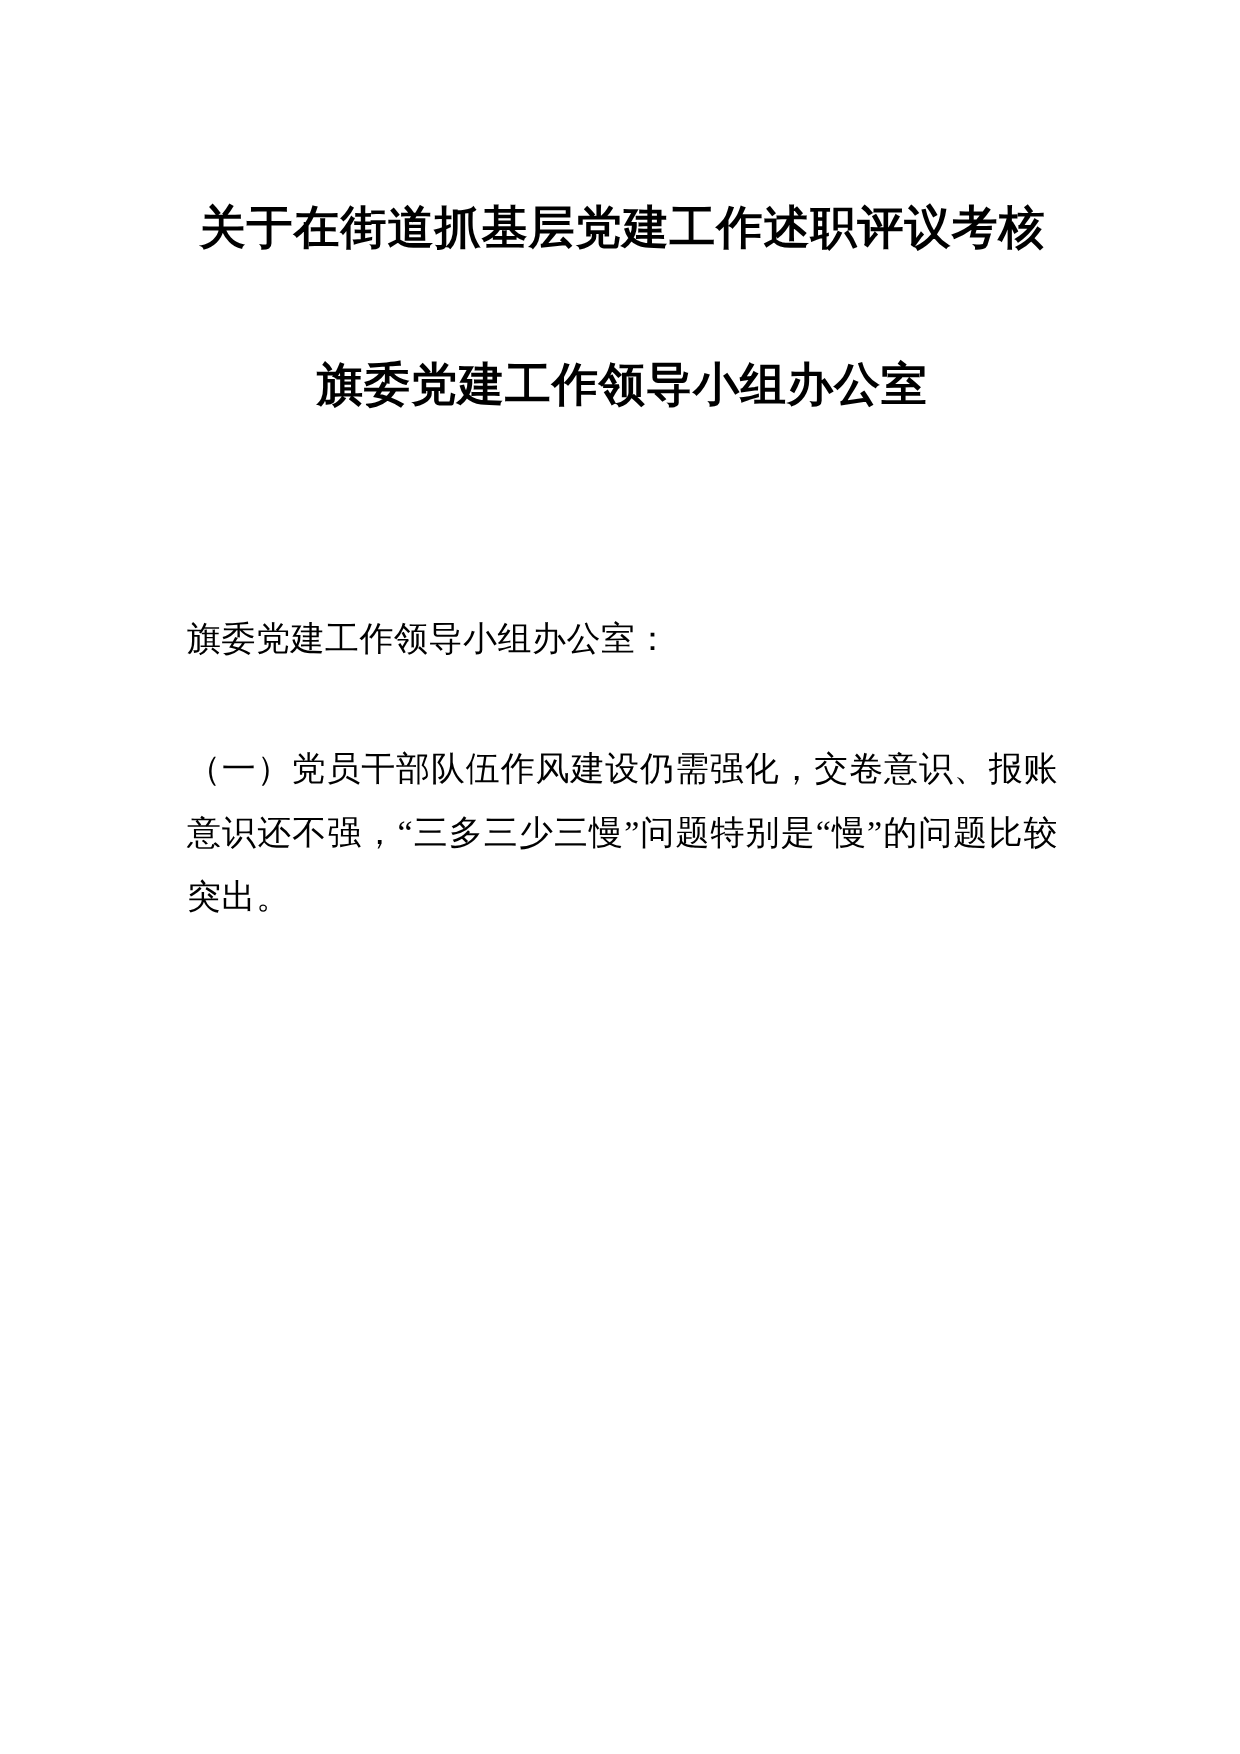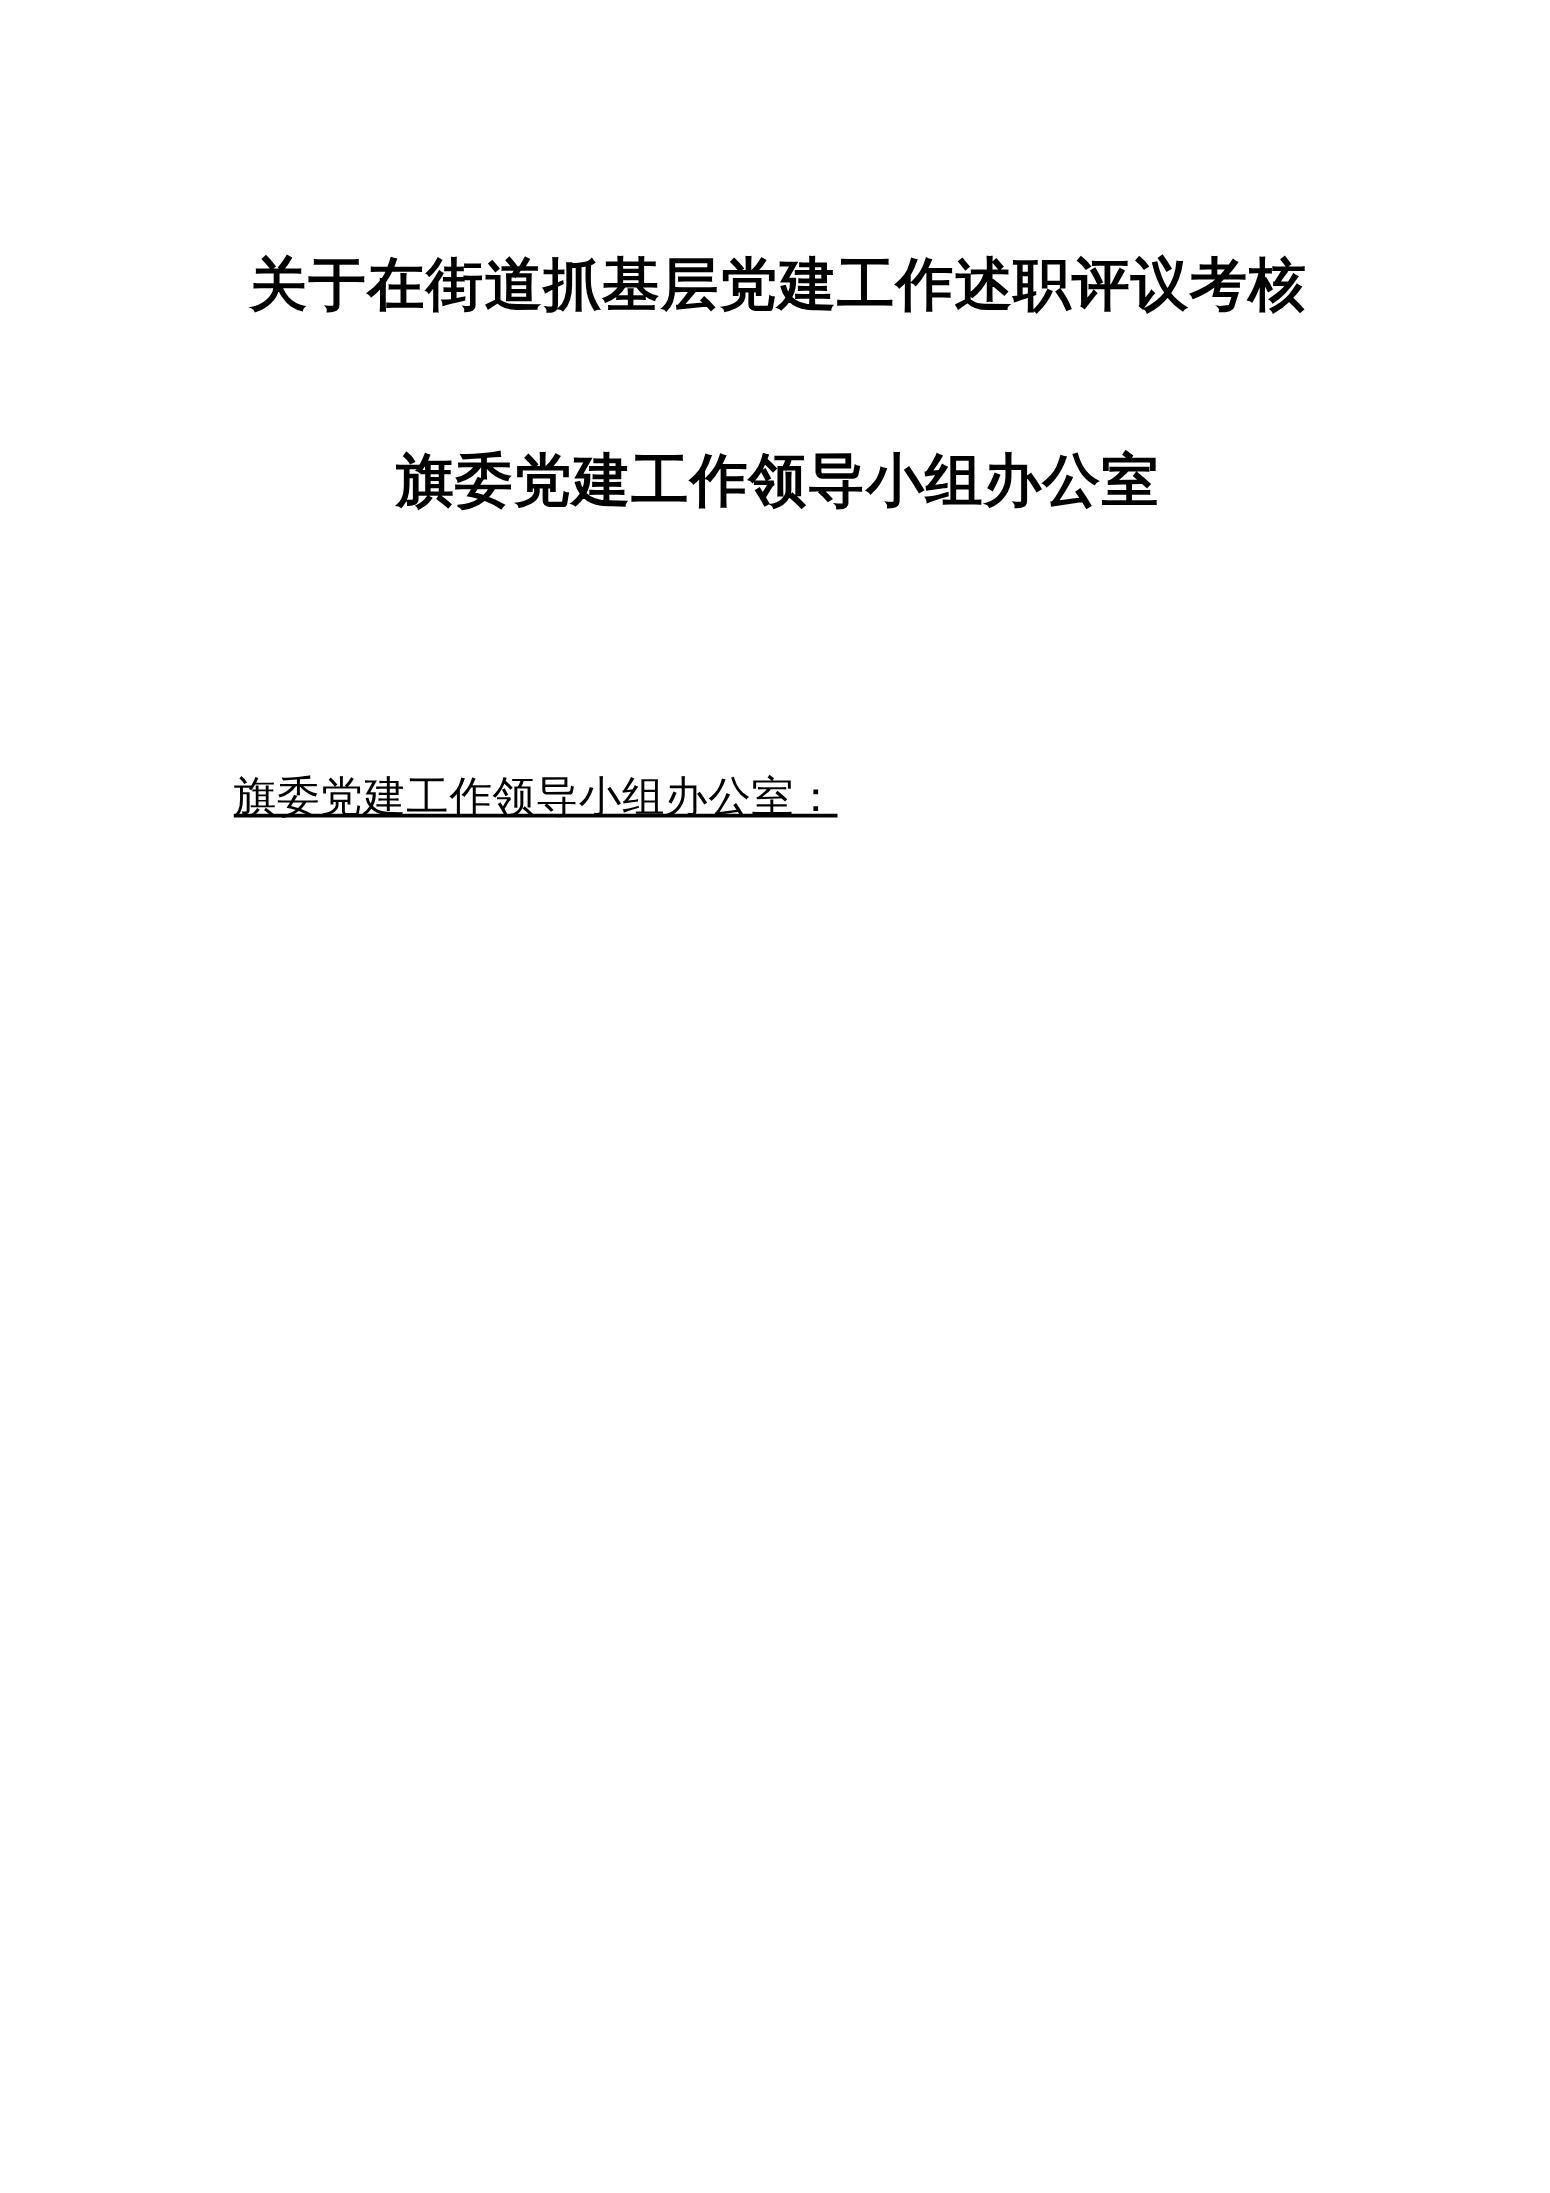"旗委党建工作领导小组办公室：" .doc-body p { text-decoration: underline -> none }
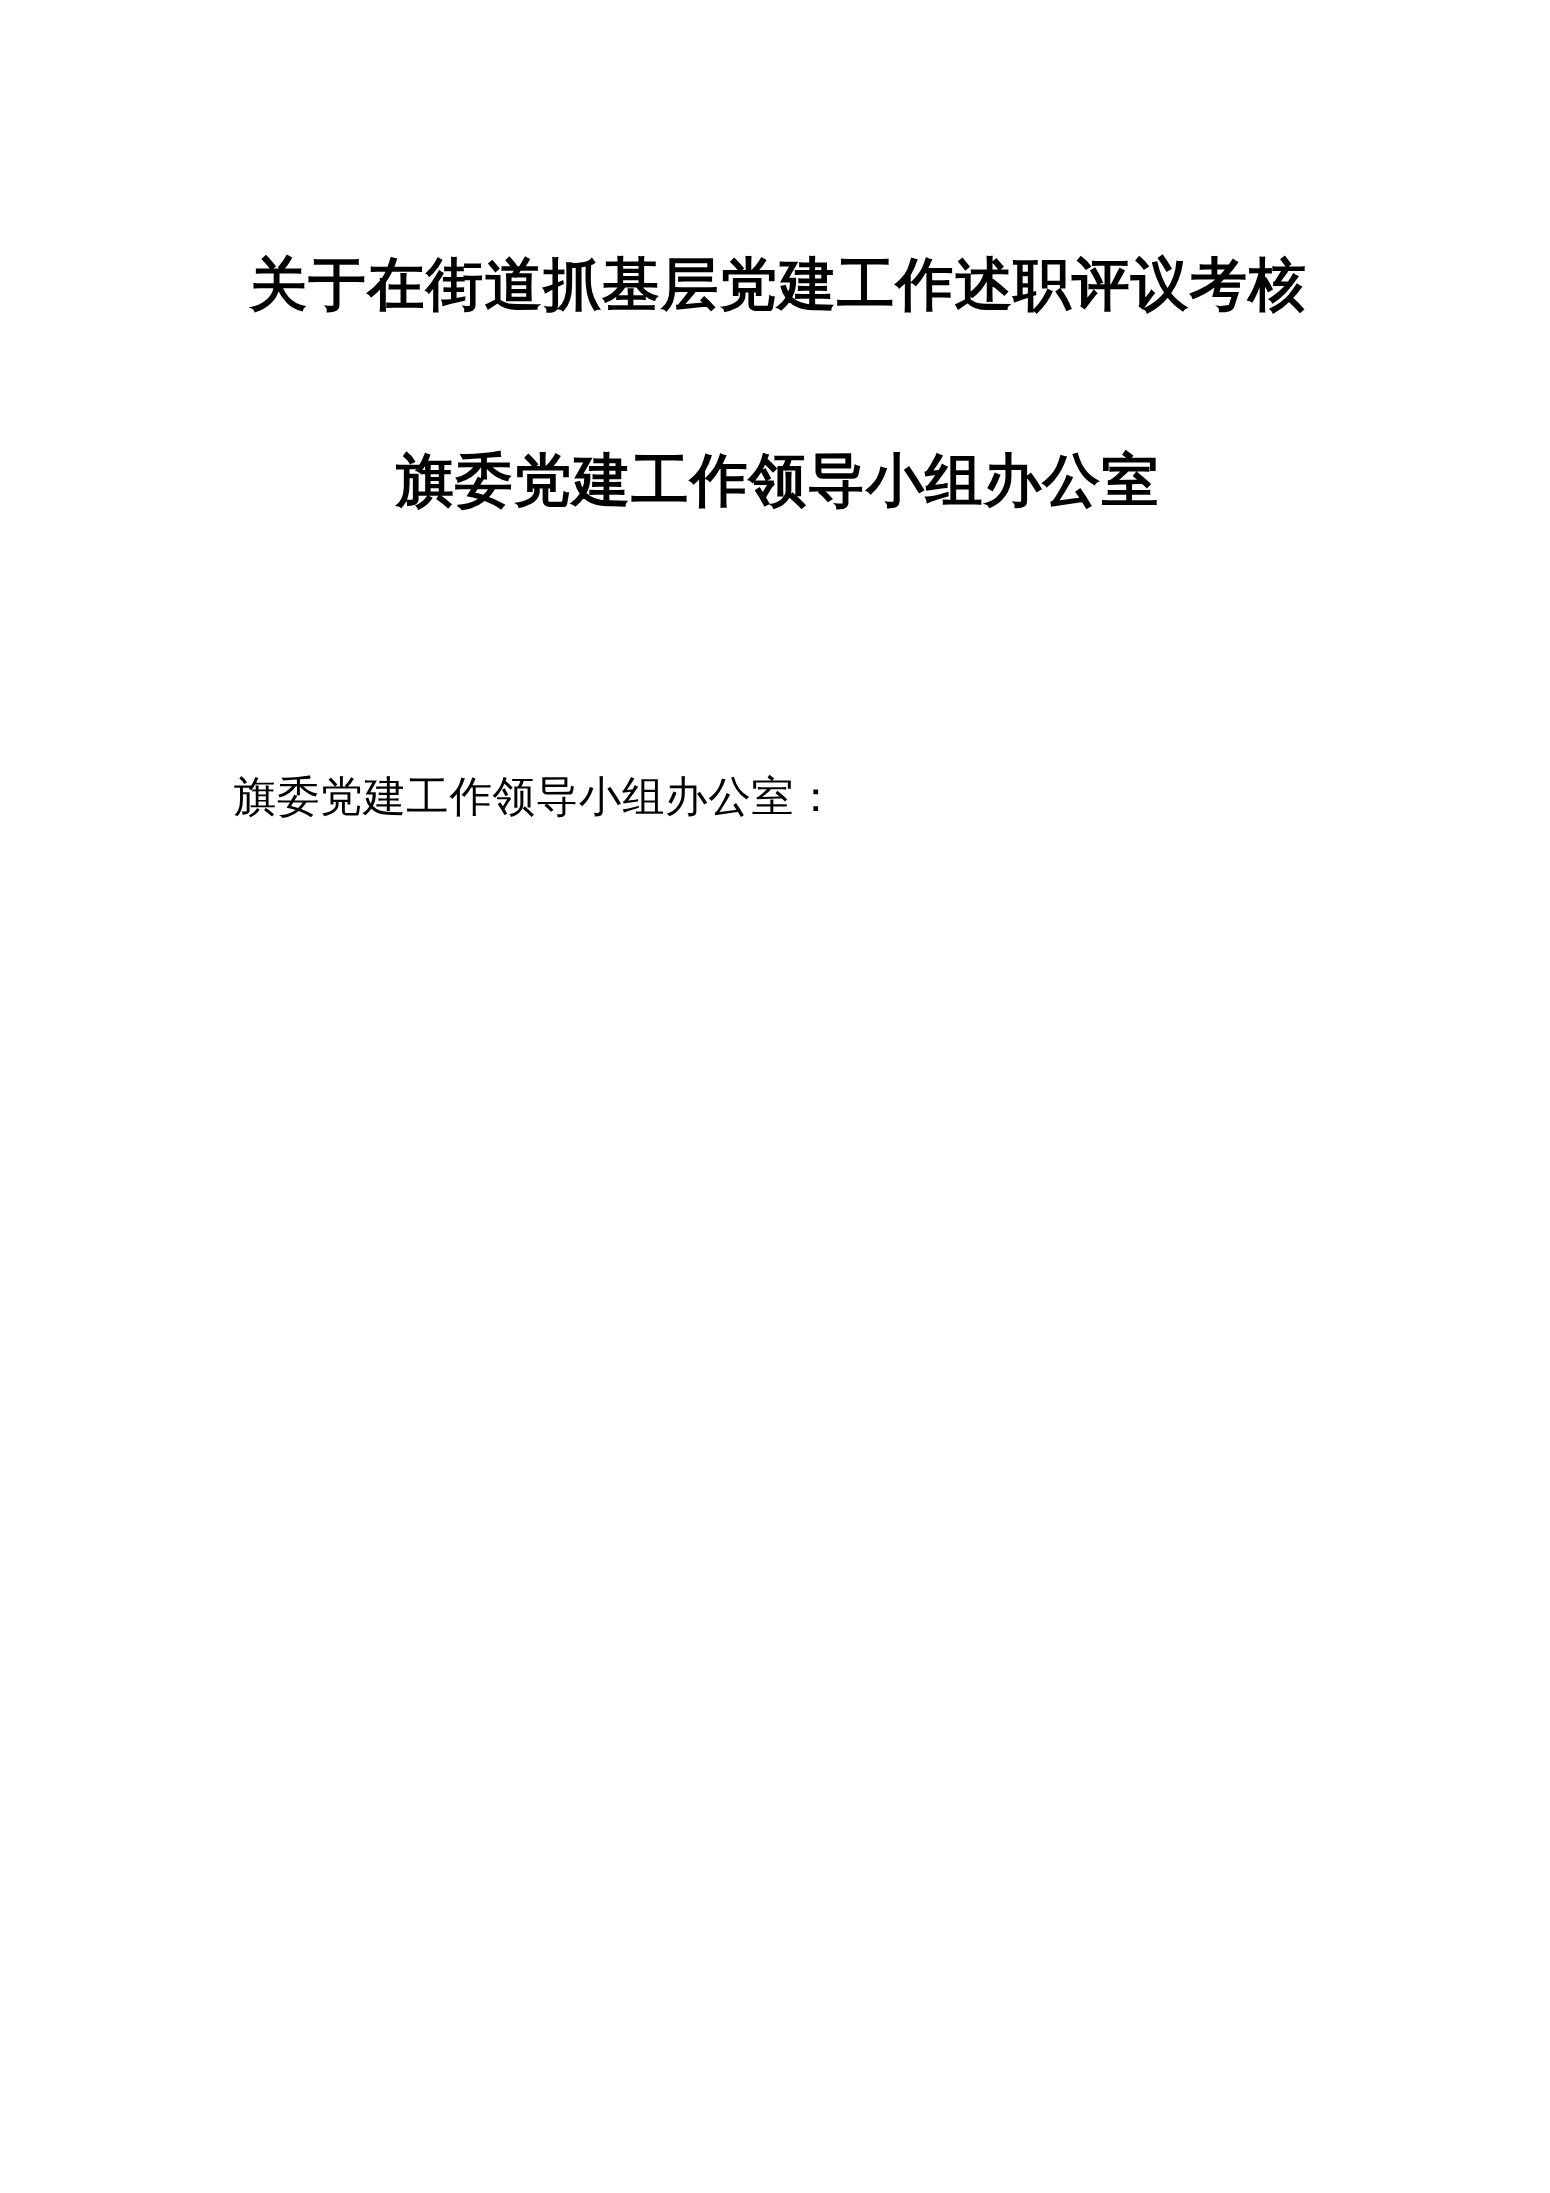"（一）党员干部队伍作风建设仍需强化，交卷意识、报账意识还不强，“三多三少三慢”问" p { html: none -> <p>（一）党员干部队伍作风建设仍需强化，交卷意识、报账意识还不强，“三多三少三慢”问题特别是“慢”的问题比较突出。</p> }
